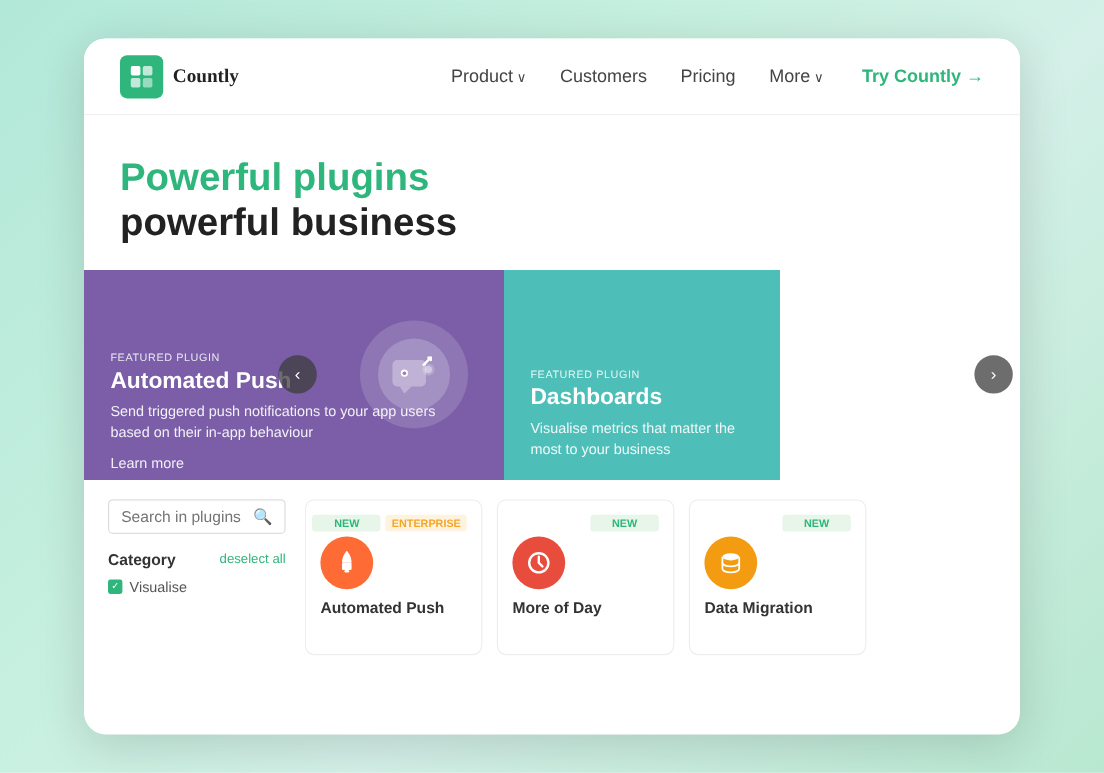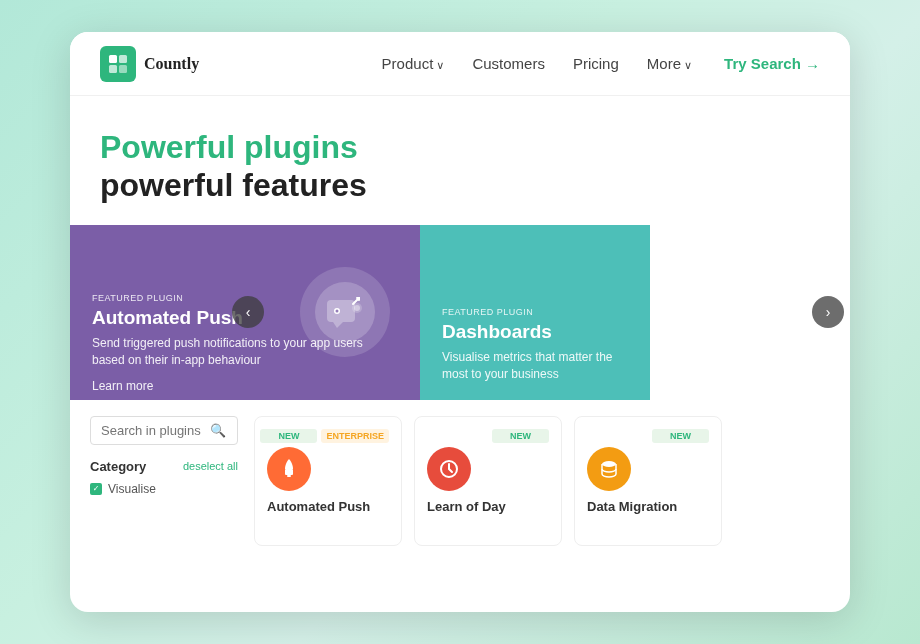"Try Search →" a.try-btn { text: Search -> Countly }
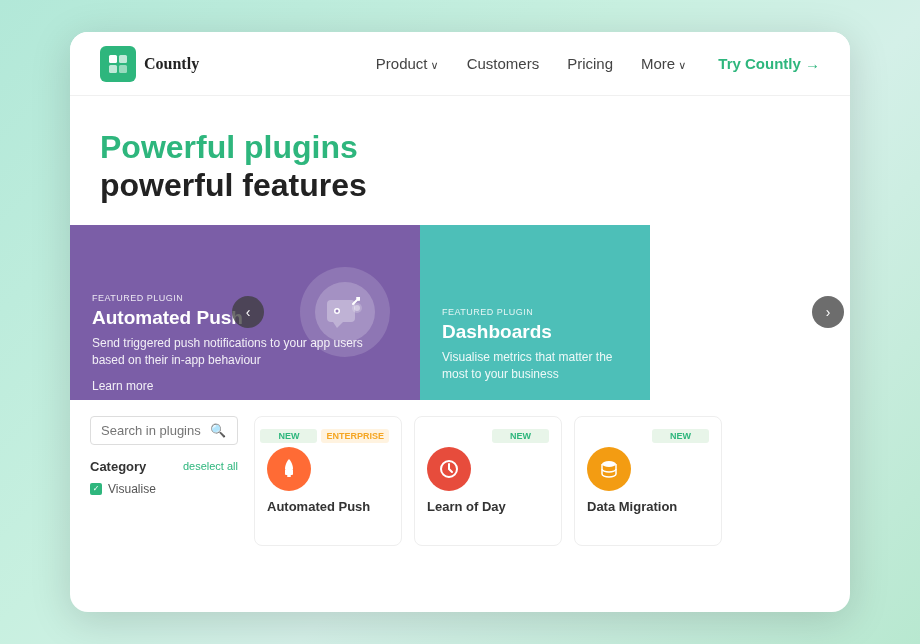"powerful features" div.hero-title-dark { text: features -> business }
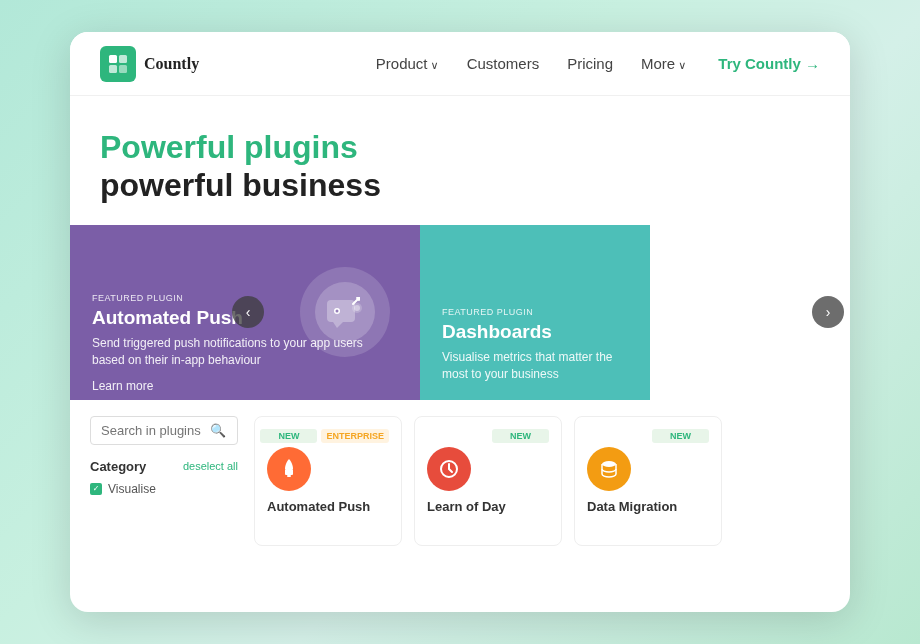"Learn of Day" span.plugin-name { text: Learn -> More }
